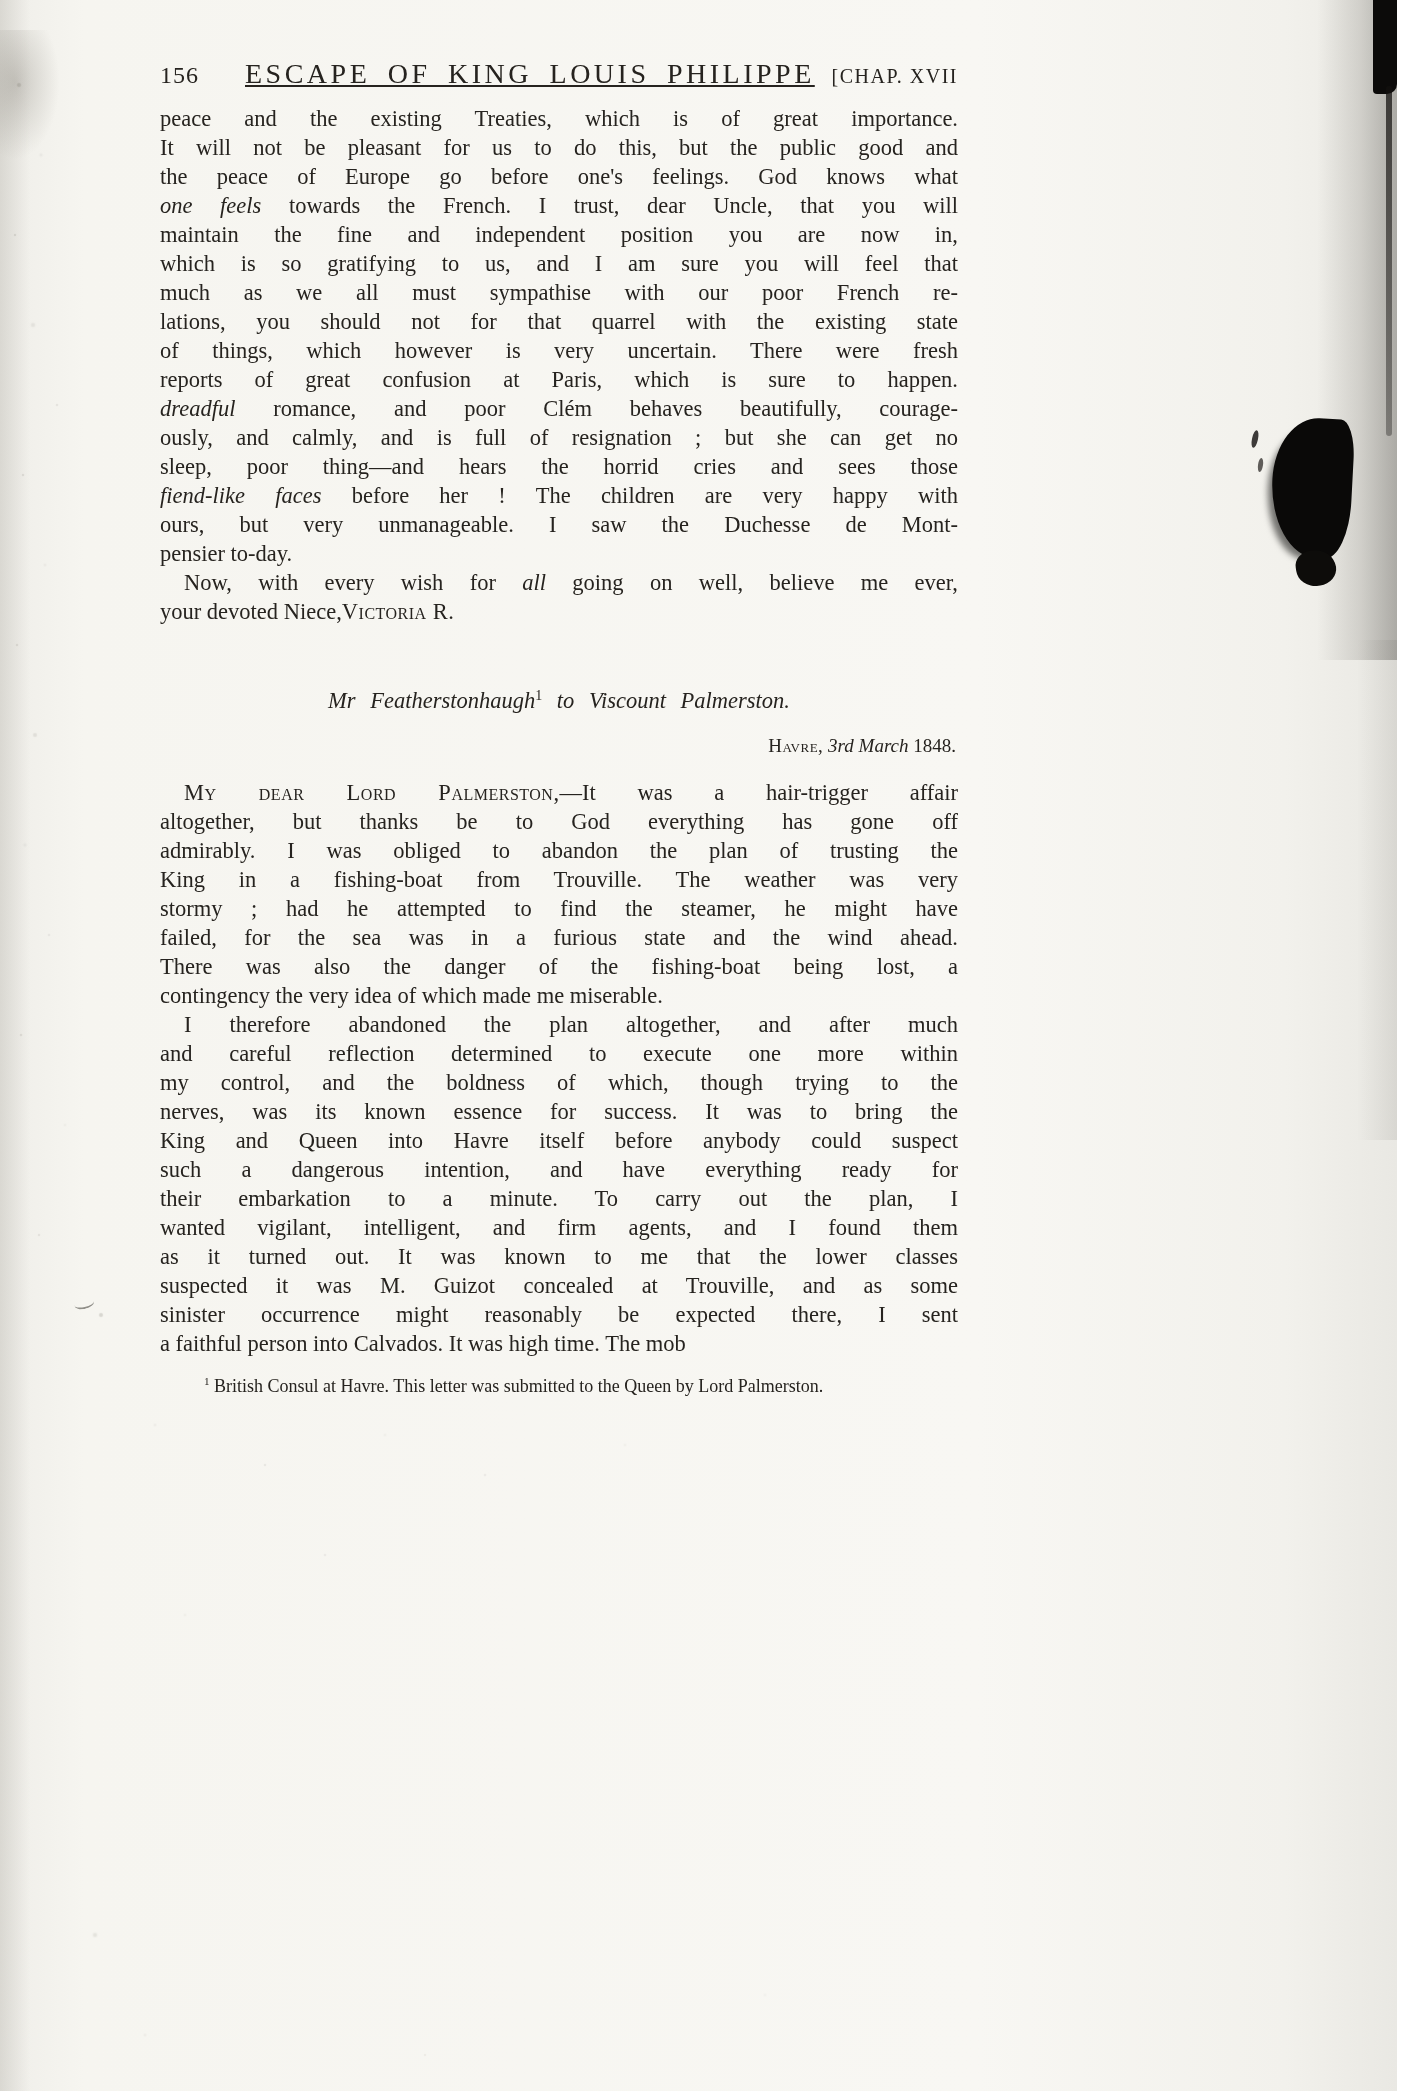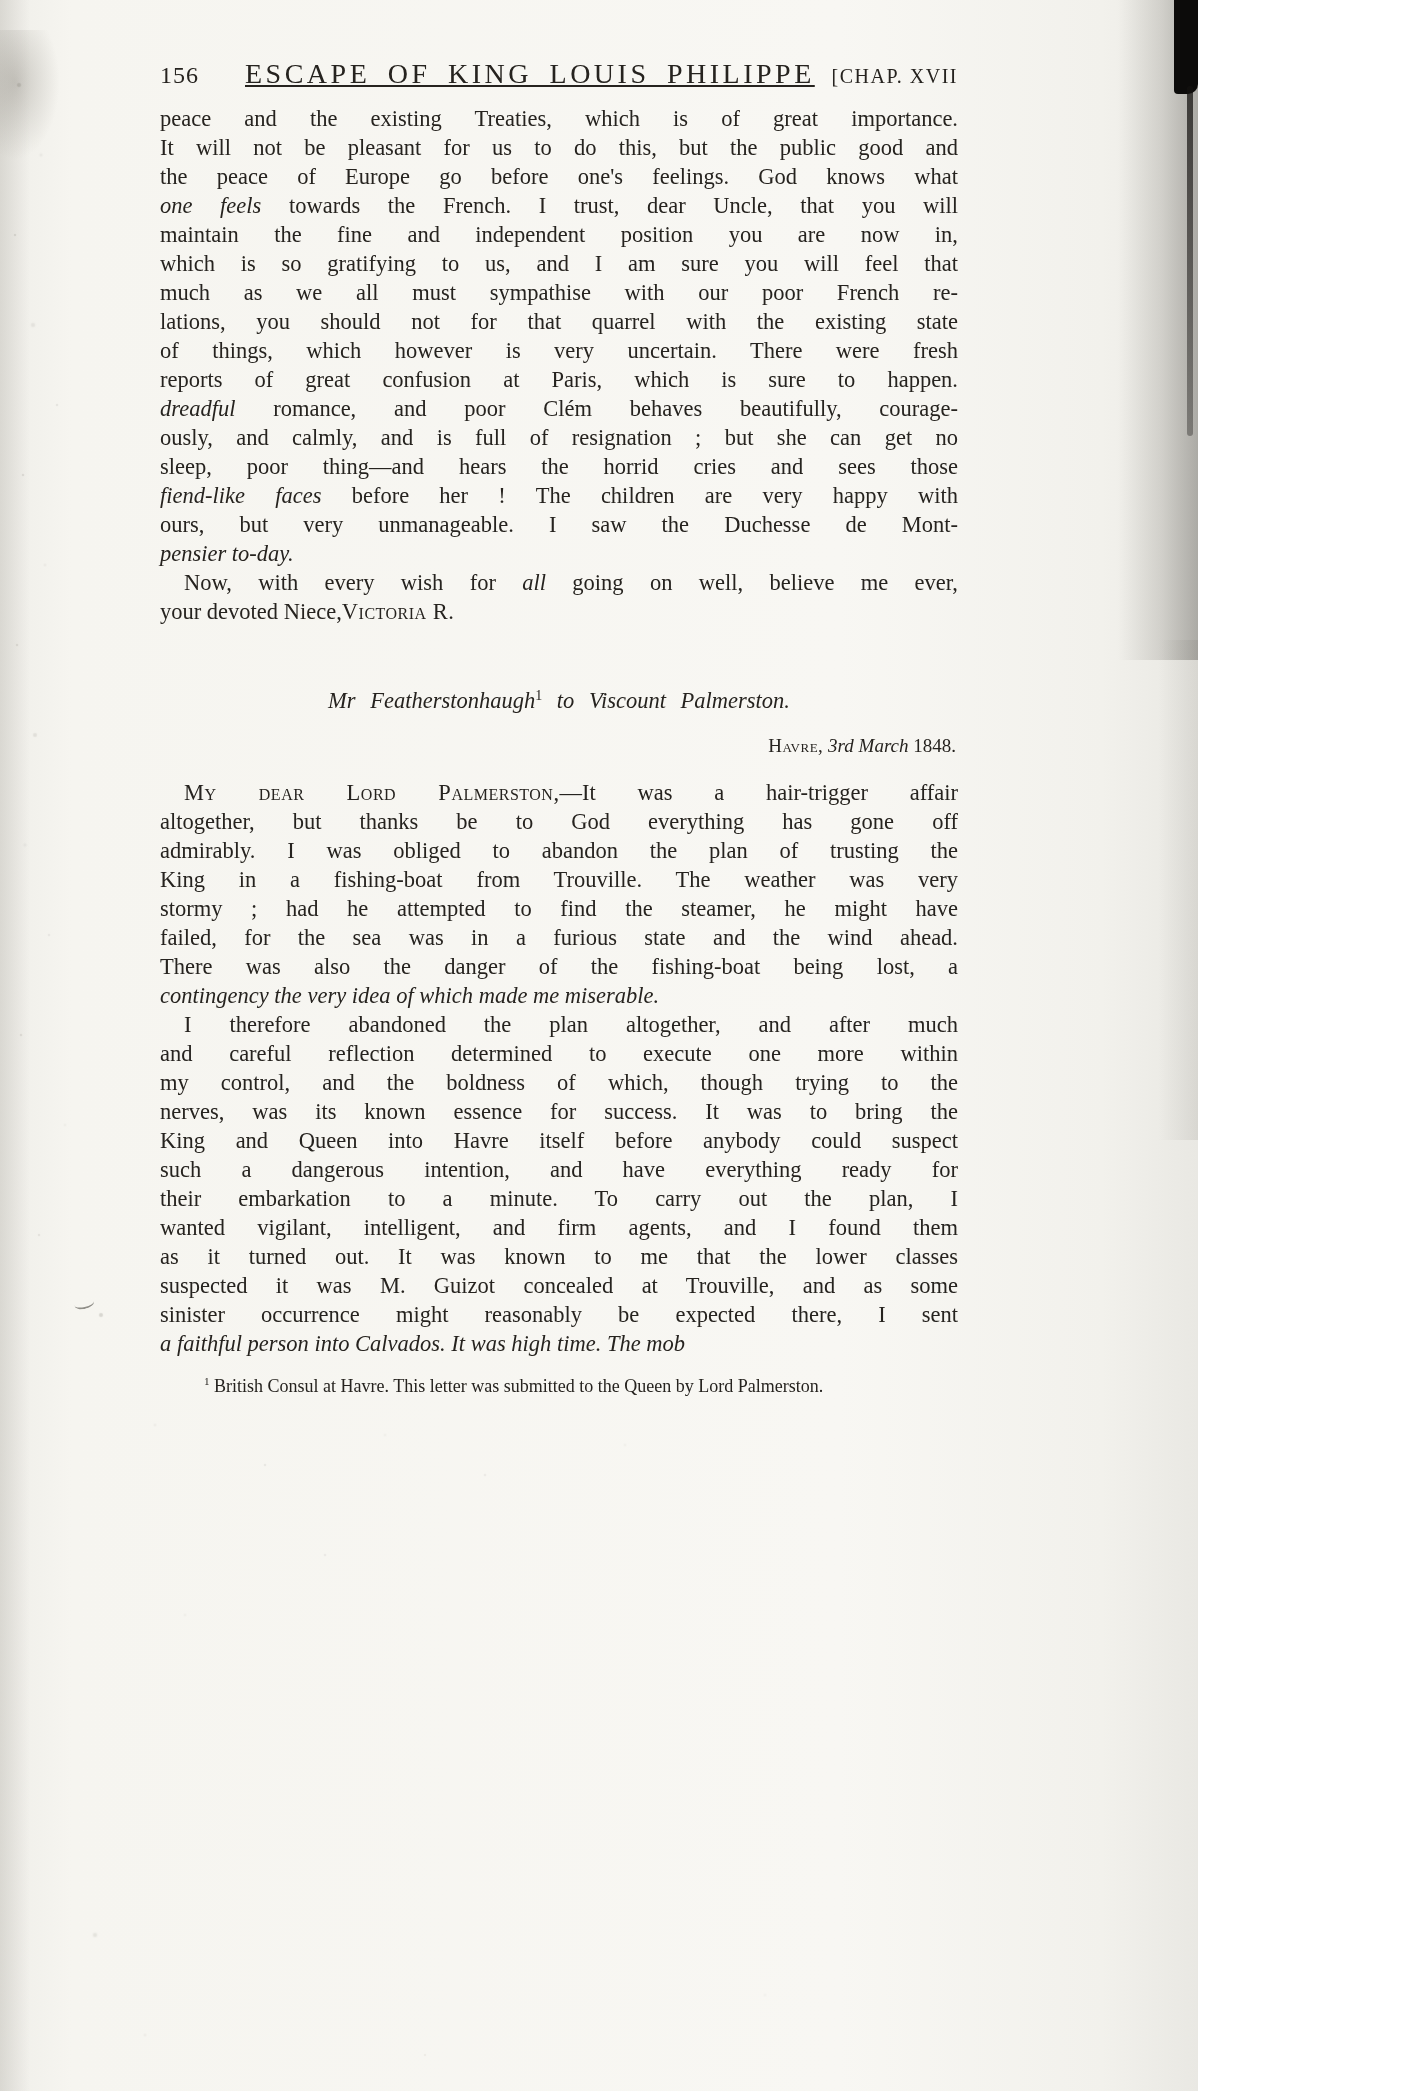"156" .stage { width: 1198px -> 1397px }
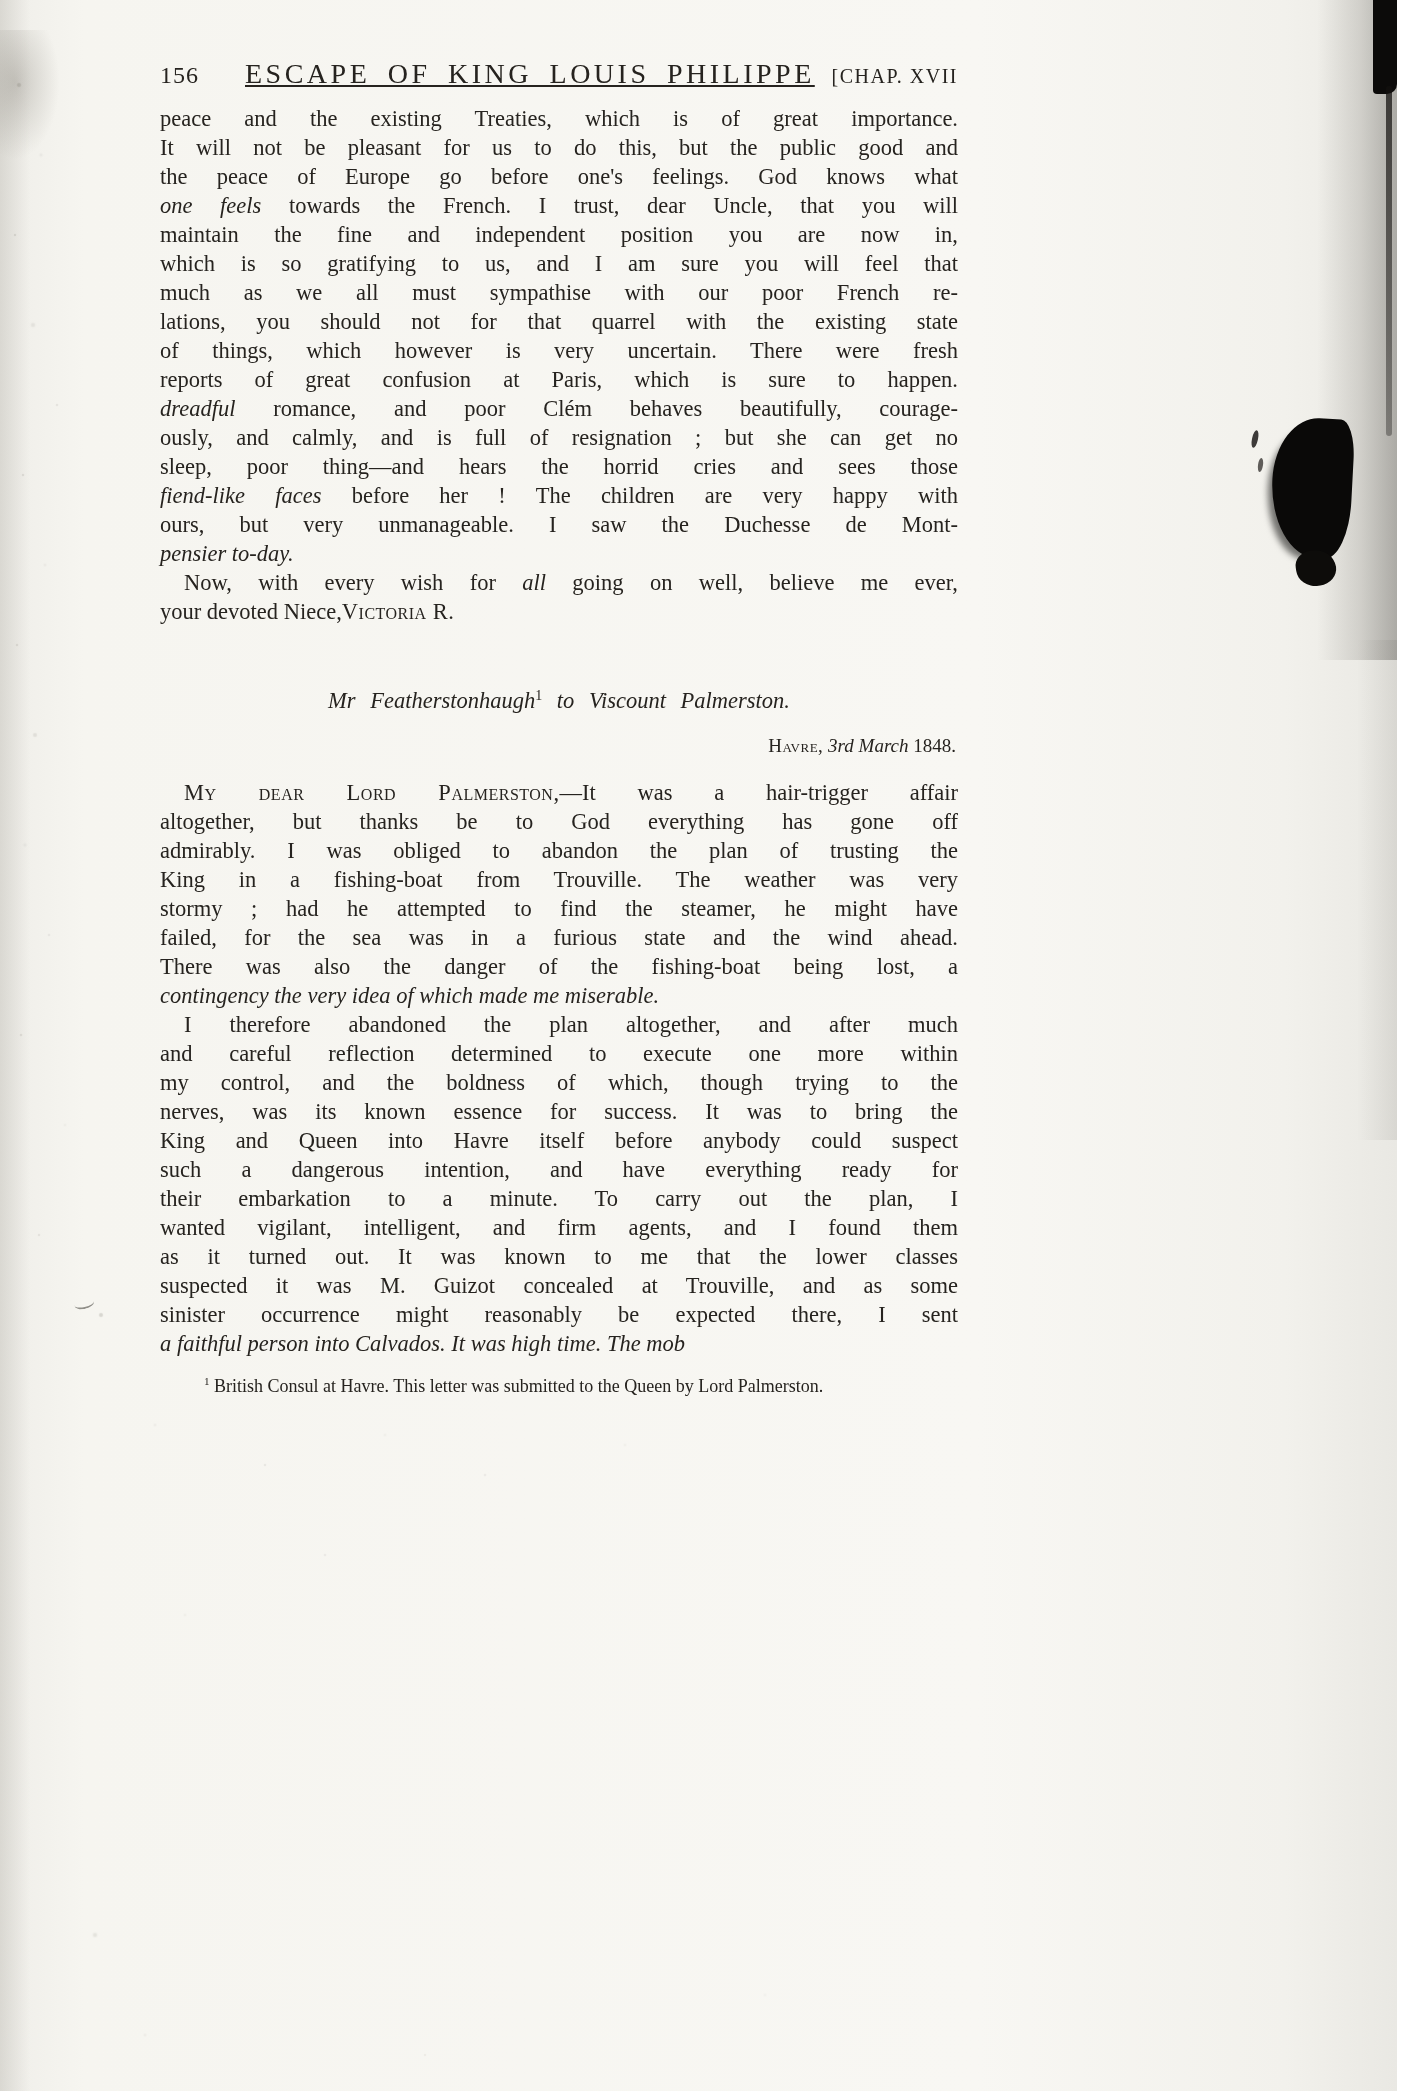"pensier to-day." .line.last { font-style: italic -> none }
